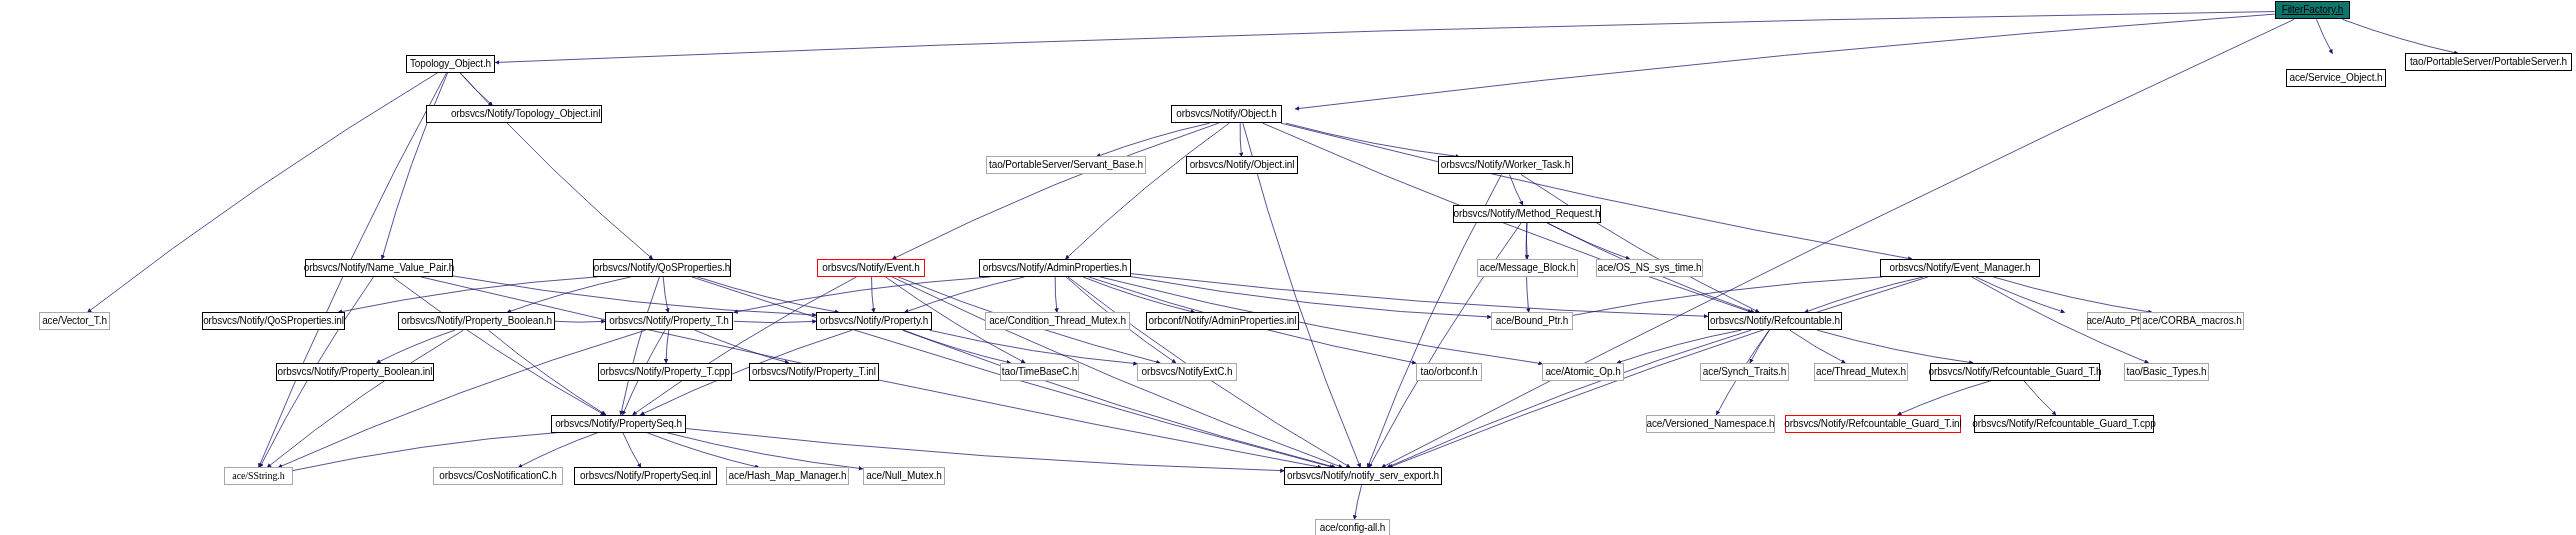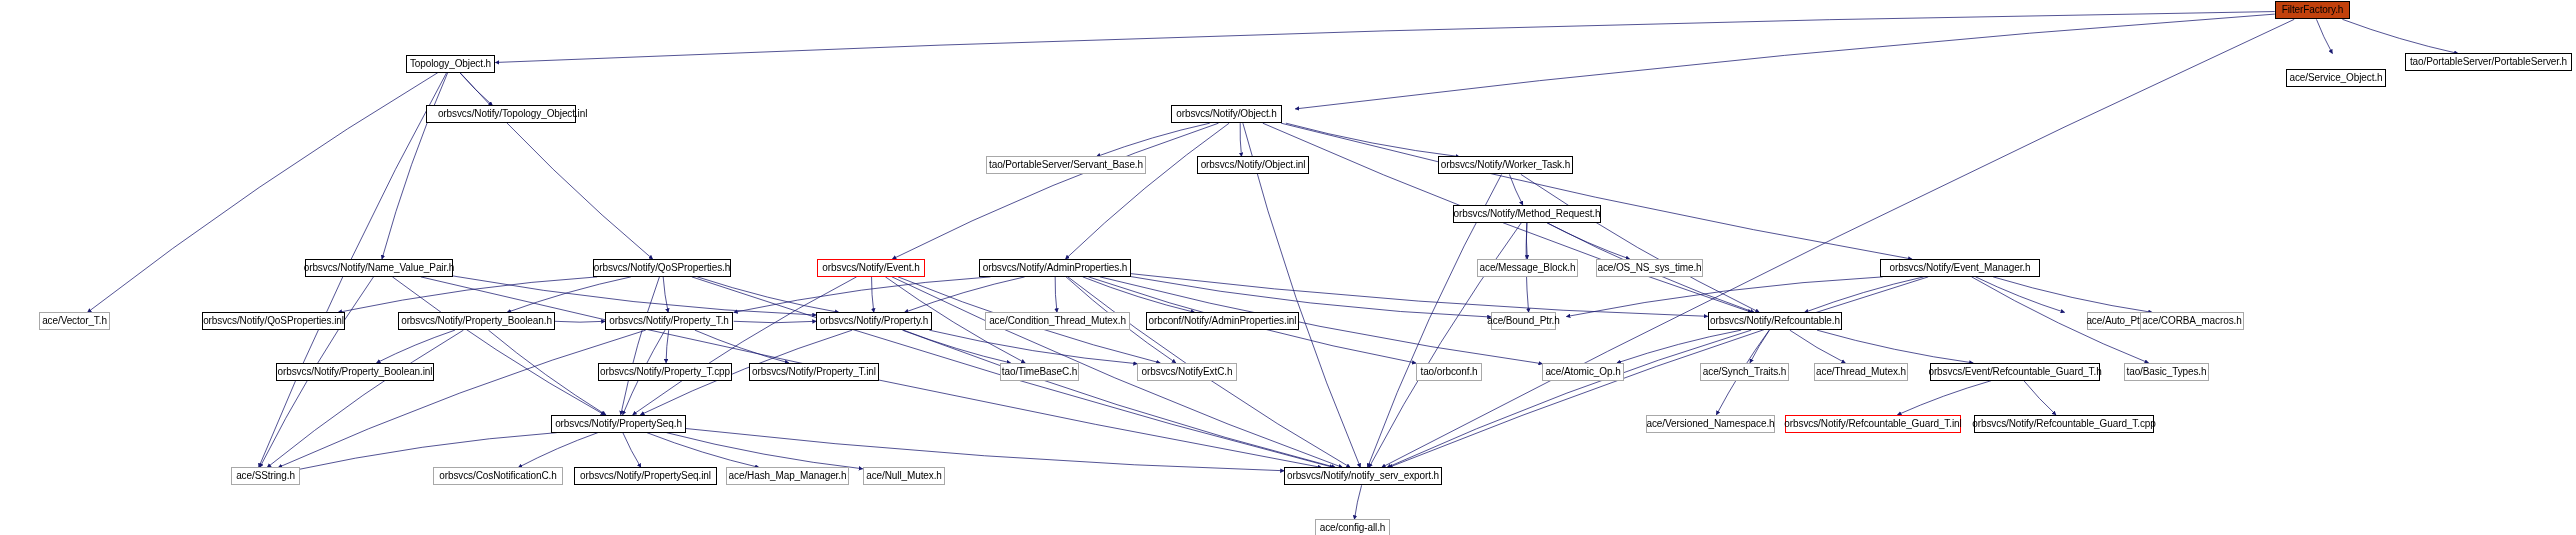"FilterFactory.h" .node.root { background: #c2410c -> #0f766e; text-decoration: none -> underline }
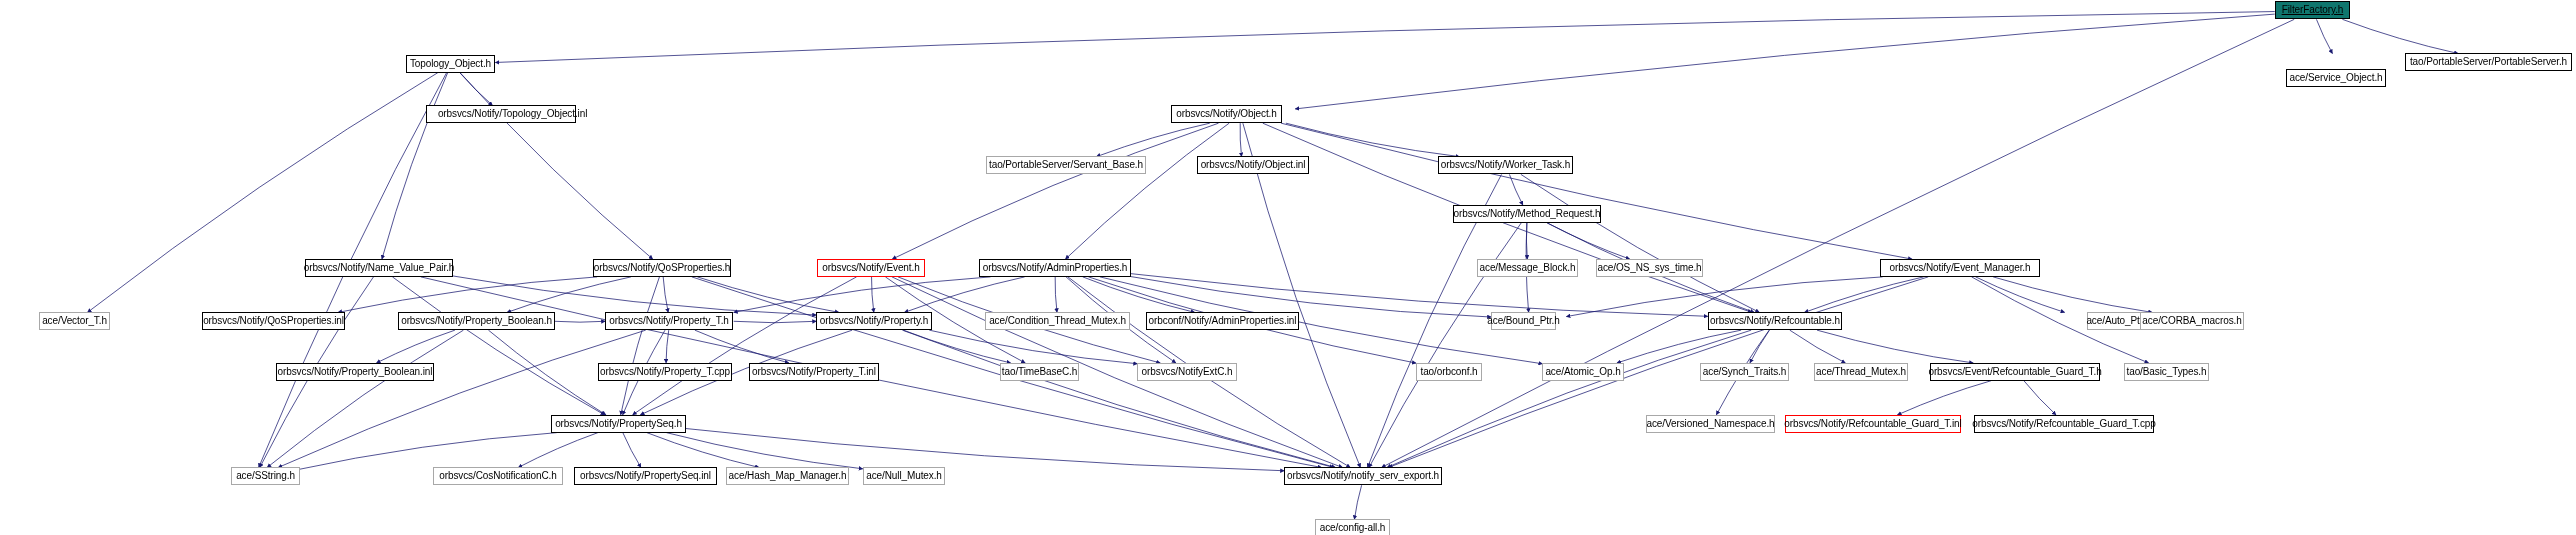"orbsvcs/Notify/Topology_Object.inl" div.node { width: 150px -> 176px }
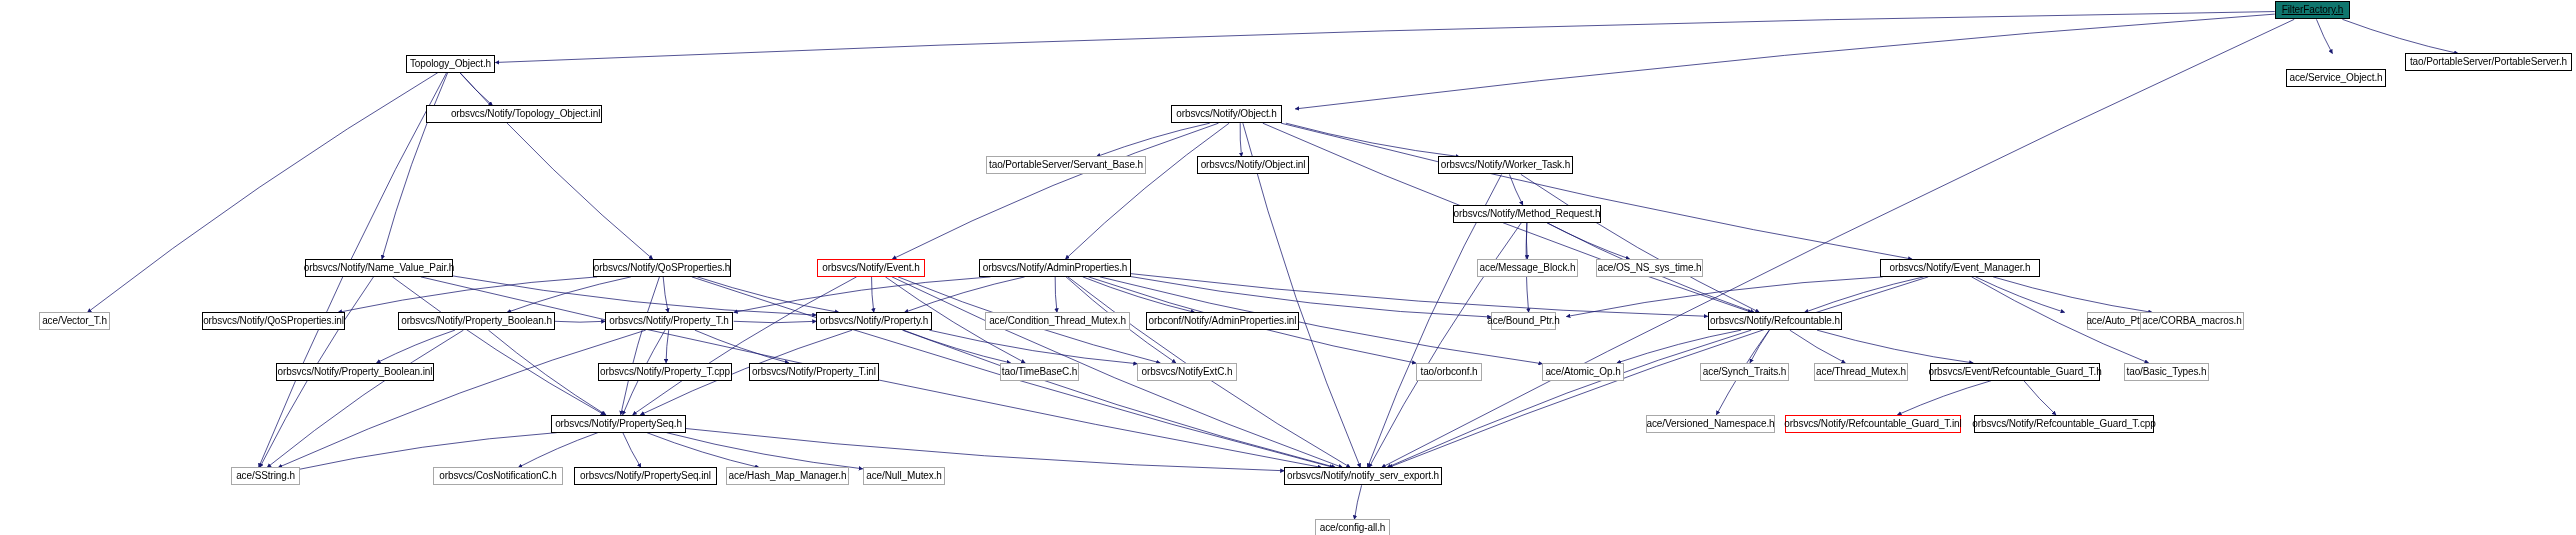"orbsvcs/Notify/Object.inl" div.node { margin-left: 11px -> none }
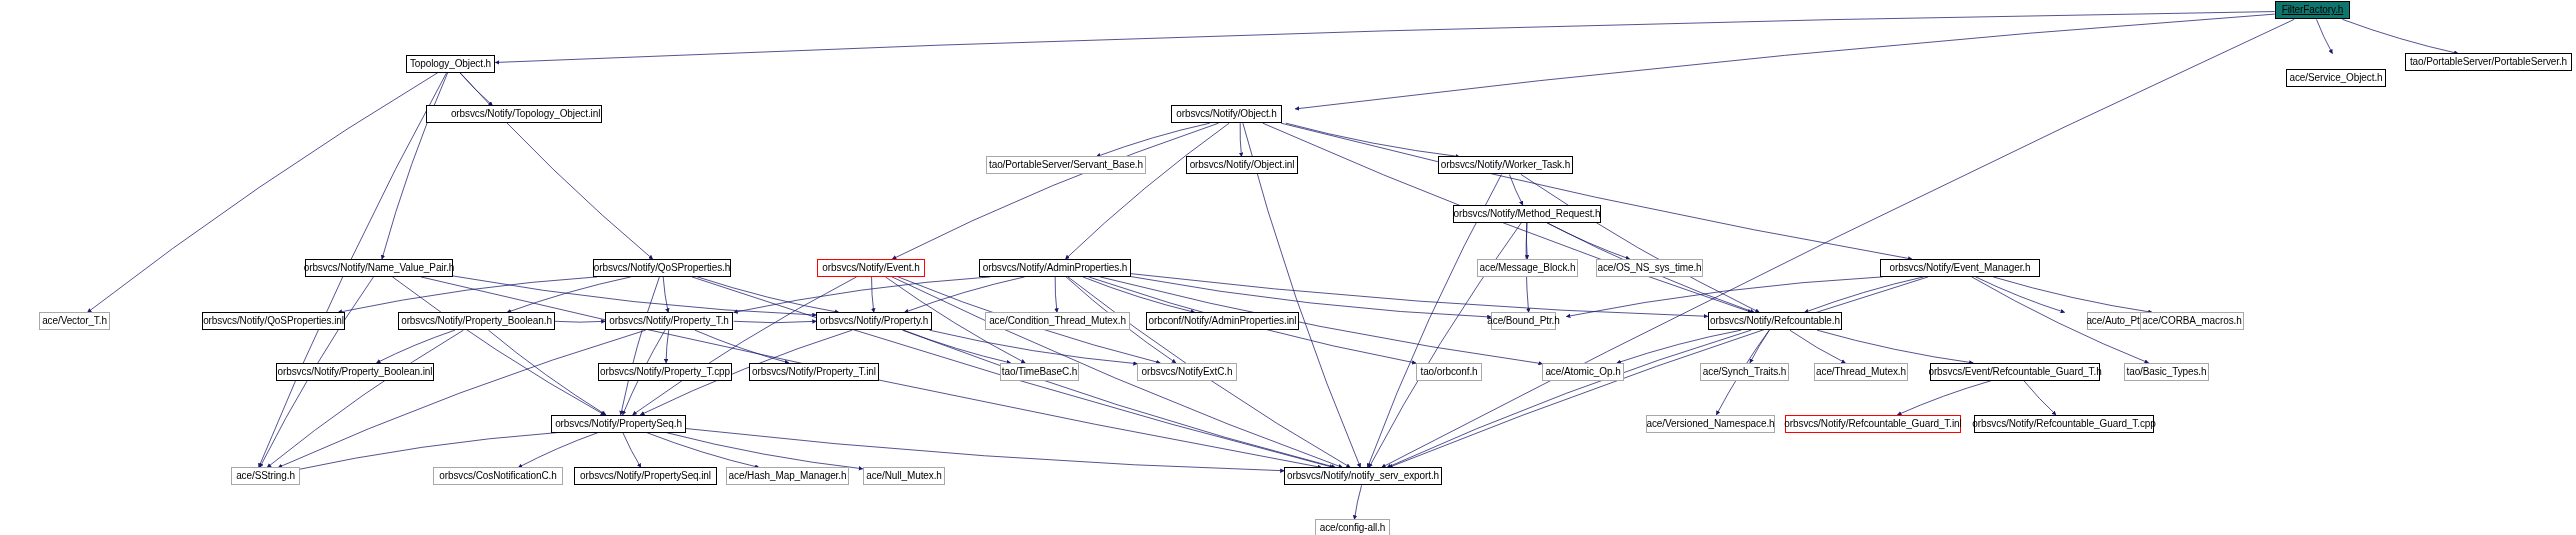"ace/Bound_Ptr.h" div.node { width: 65px -> 82px }
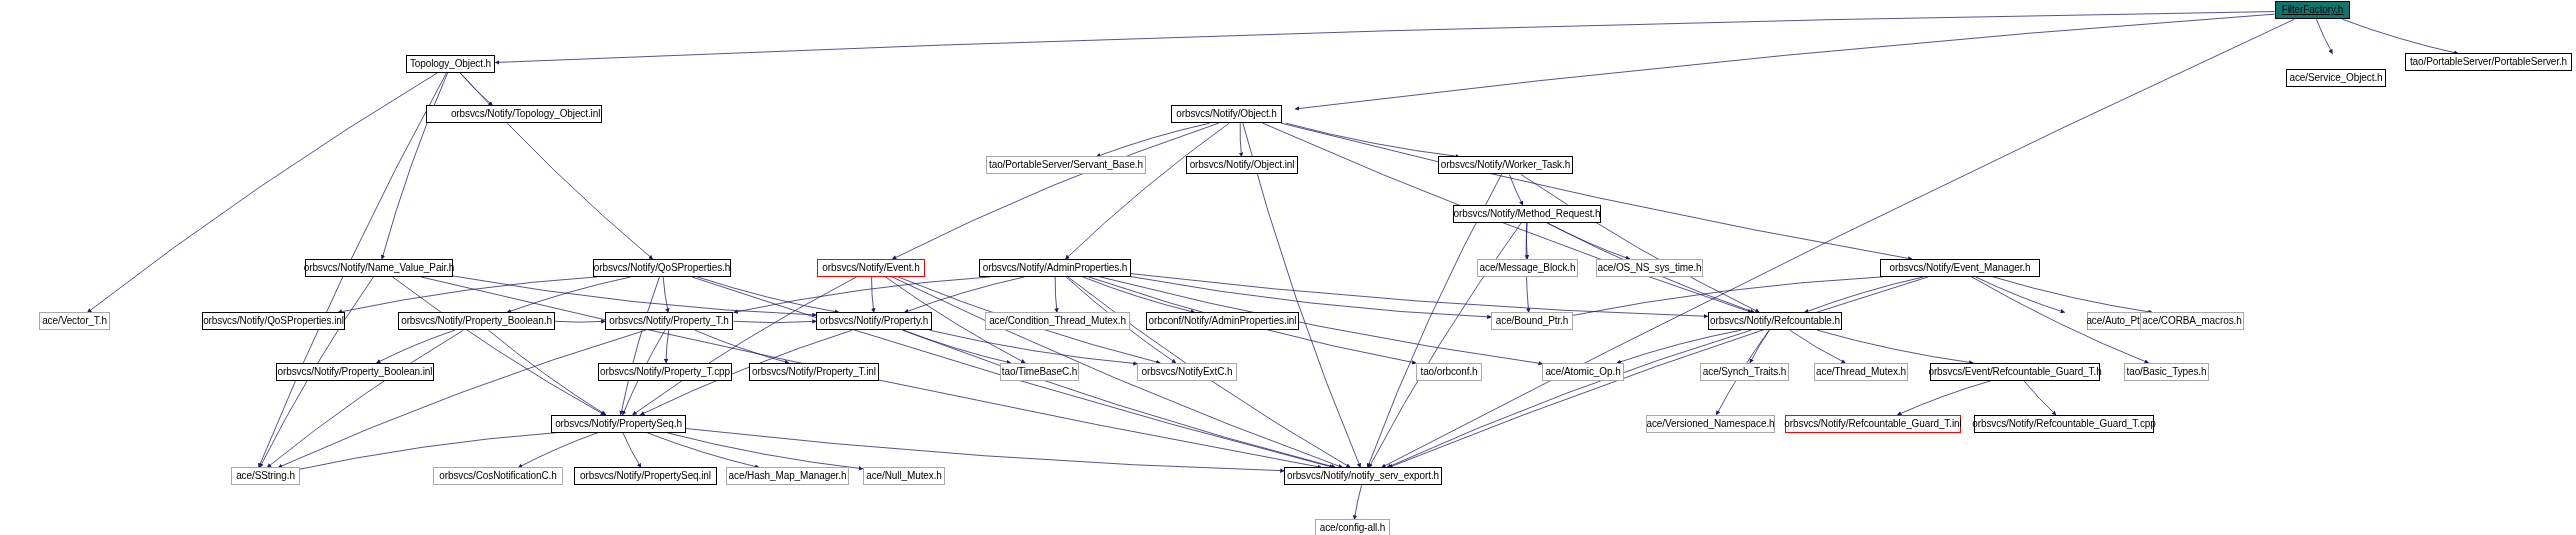"orbsvcs/Event/Refcountable_Guard_T.h" span.label { text: orbsvcs/Event/Refcountable -> orbsvcs/Notify/Refcountable }
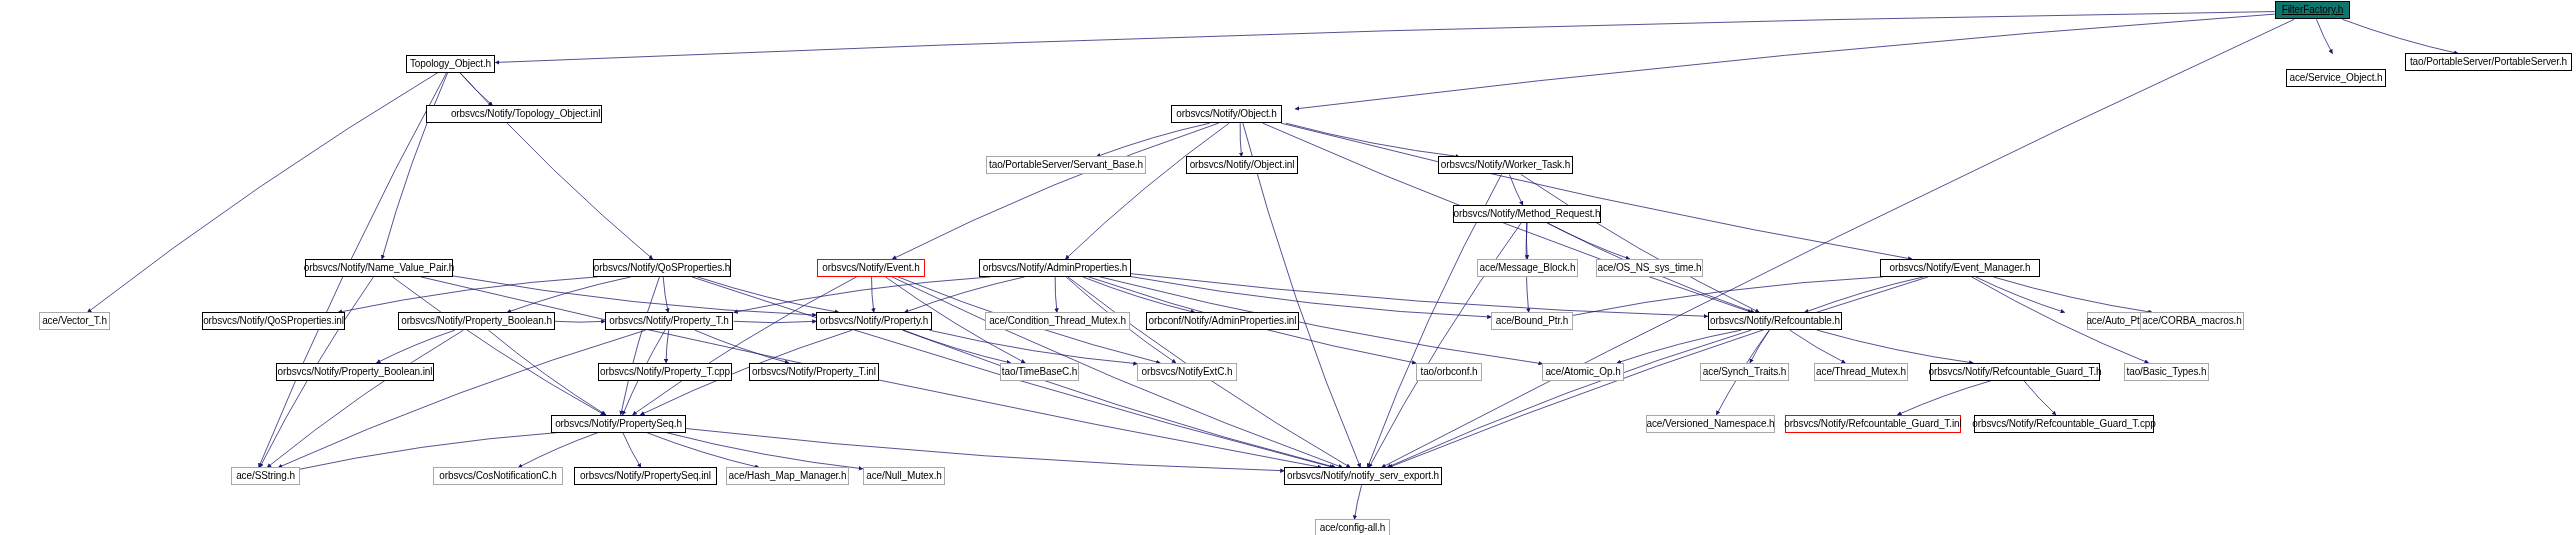"ace/SString.h" div.node { font-family: none -> Liberation Serif, serif; left: 231px -> 224px }
